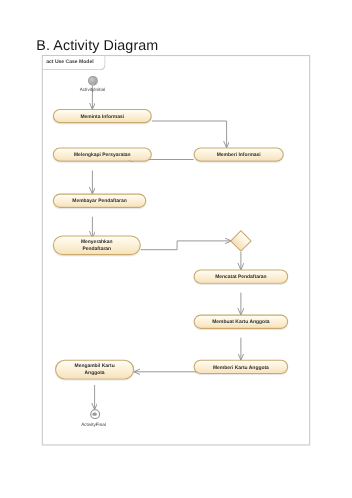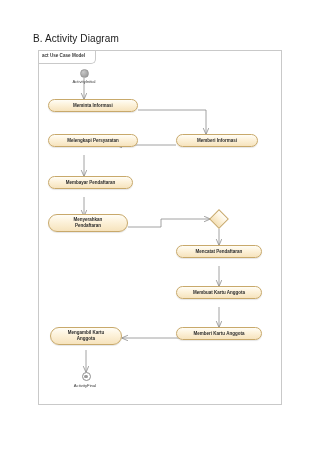"B. Activity Diagram" #page-title { font-size: 10px -> 13px }
